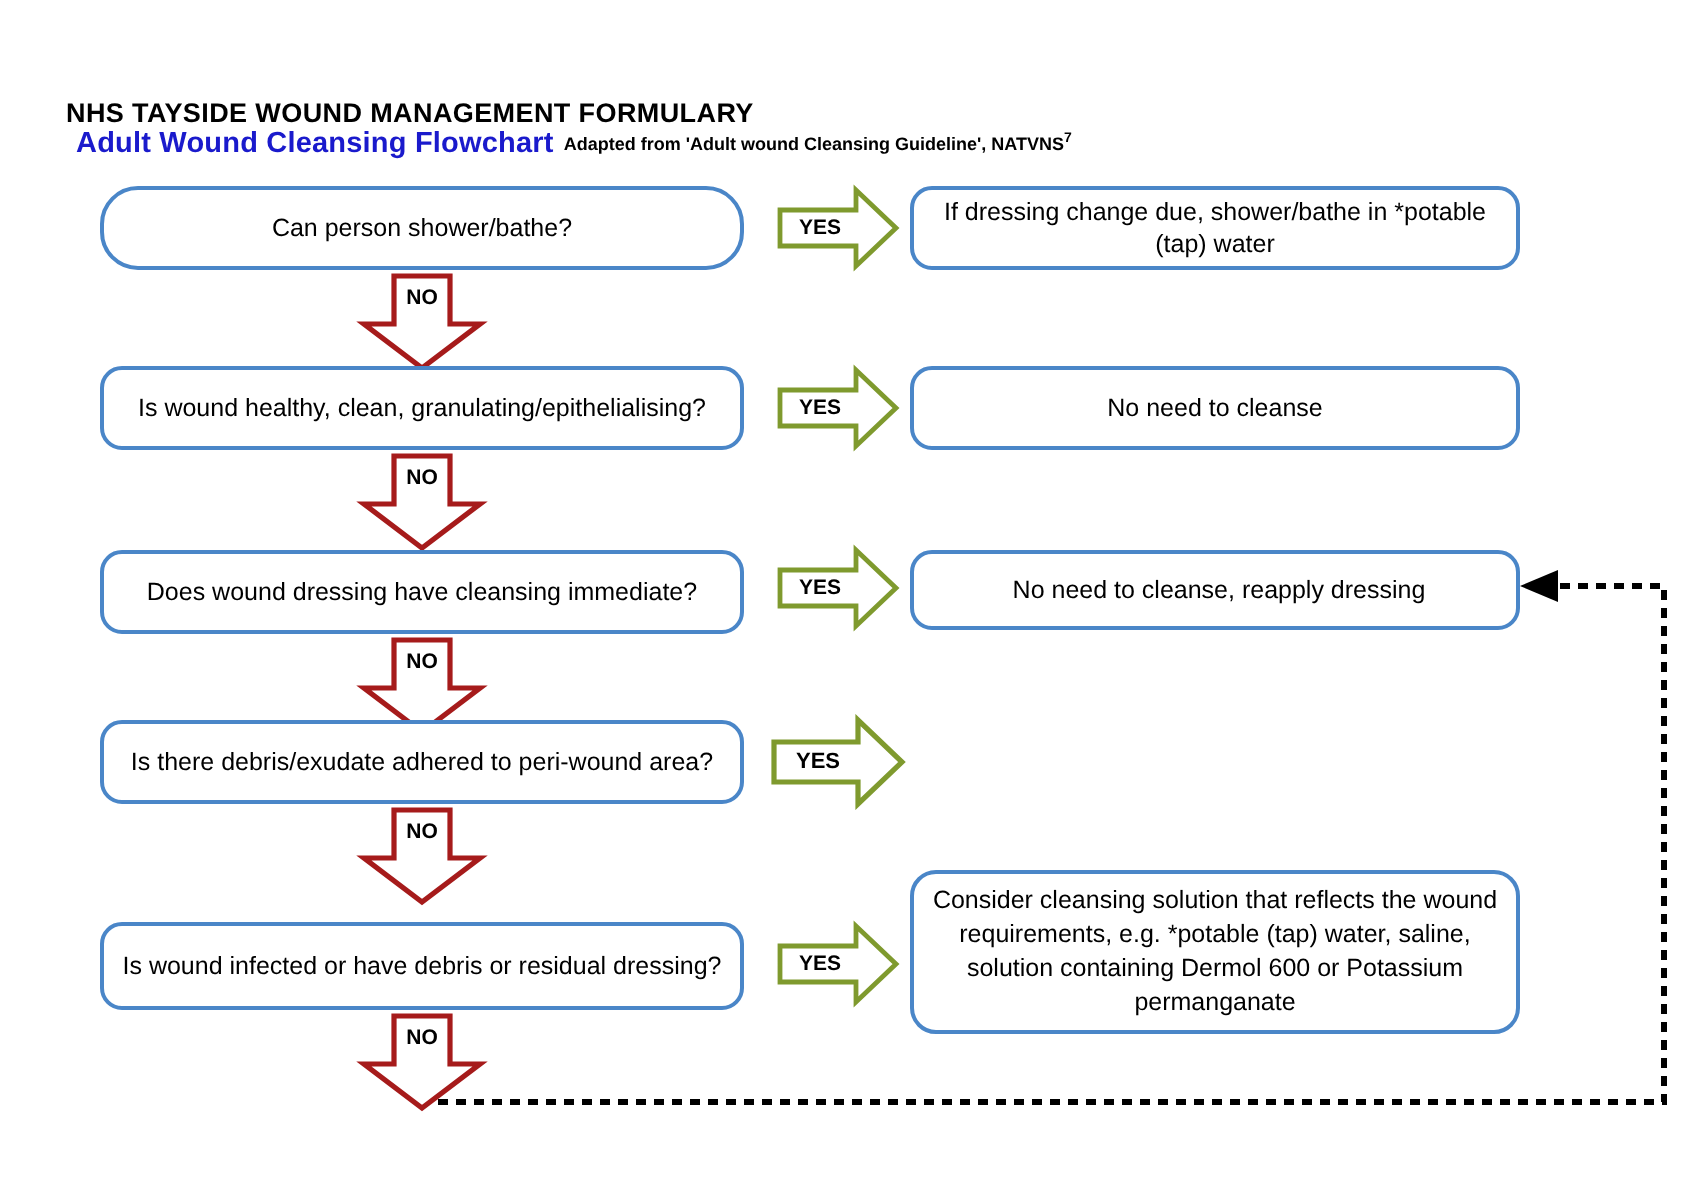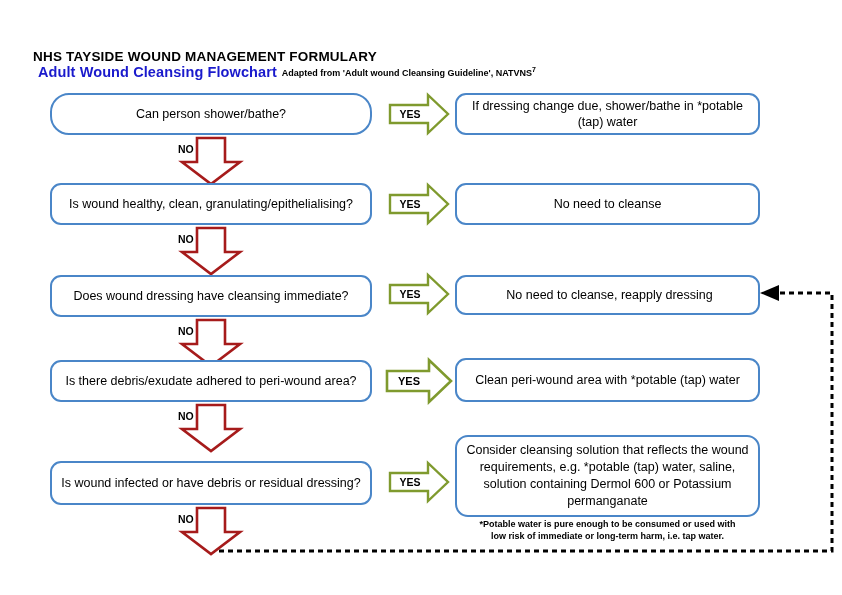"NO" .no-arrow .lbl { text-align: left -> center }
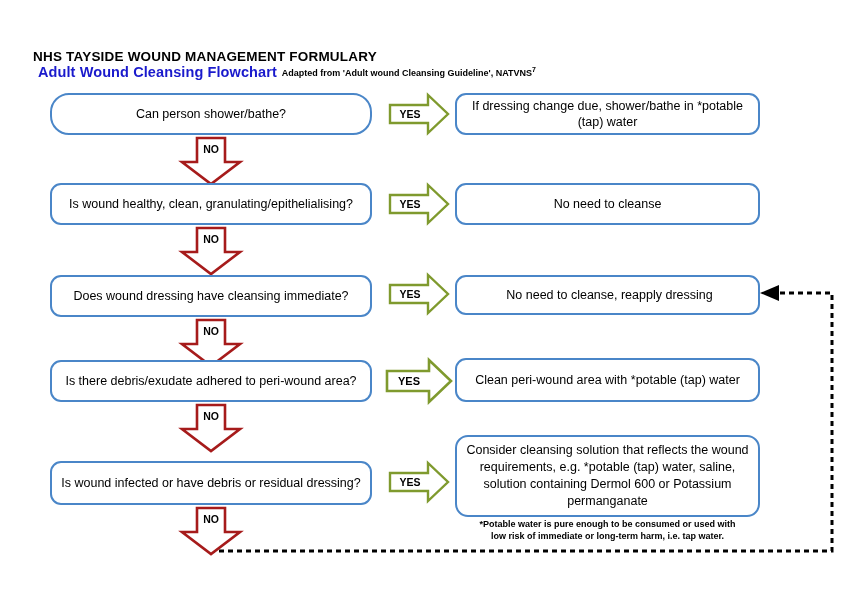"Clean peri-wound area with *potable" div.node { html: <div>Clean peri-wound area with *potable (tap) water</div> -> none }
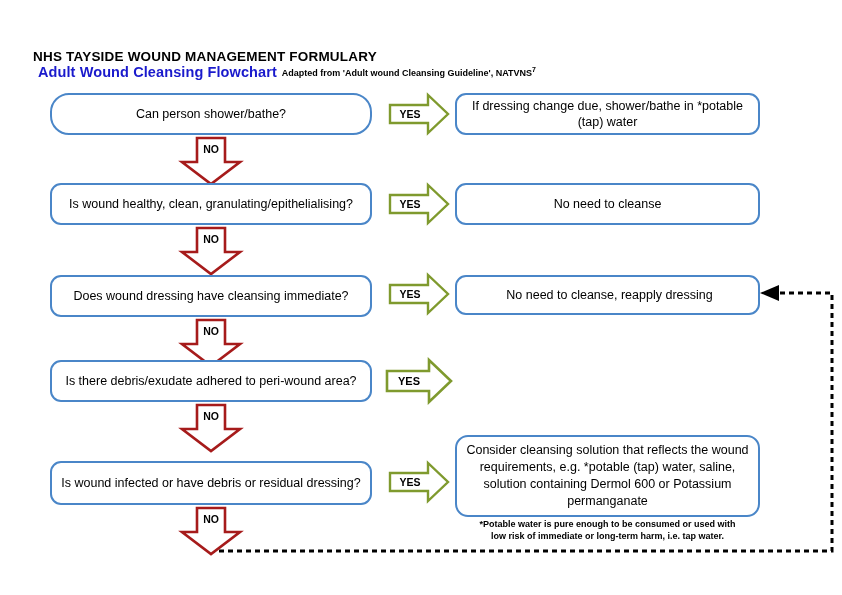"*Potable water is pure enough" div.footnote { html: <div> <div>*Potable water is pure enough to be consumed or used with</div> <div>low risk of immediate or long-term harm, i.e. tap water.</div> </div> -> none }
